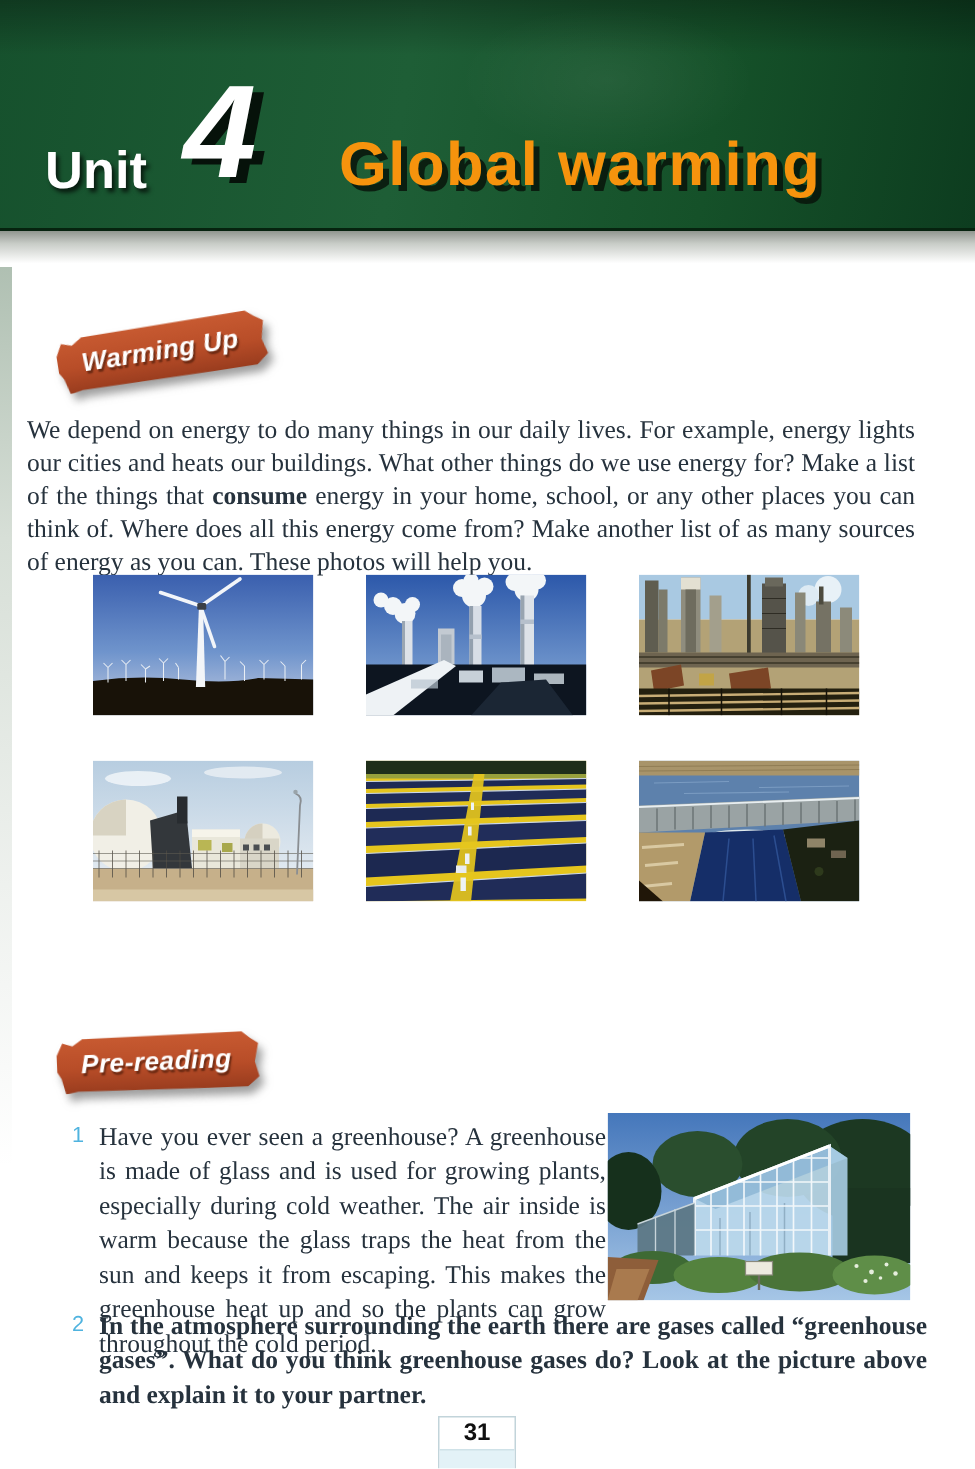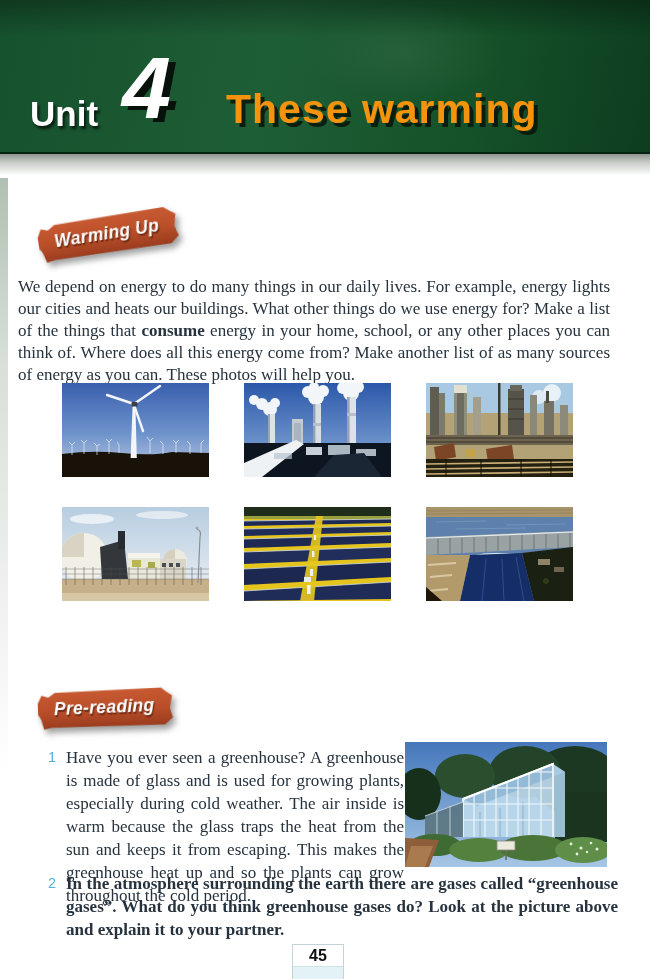"These warming" span.unit-title { text: These -> Global }
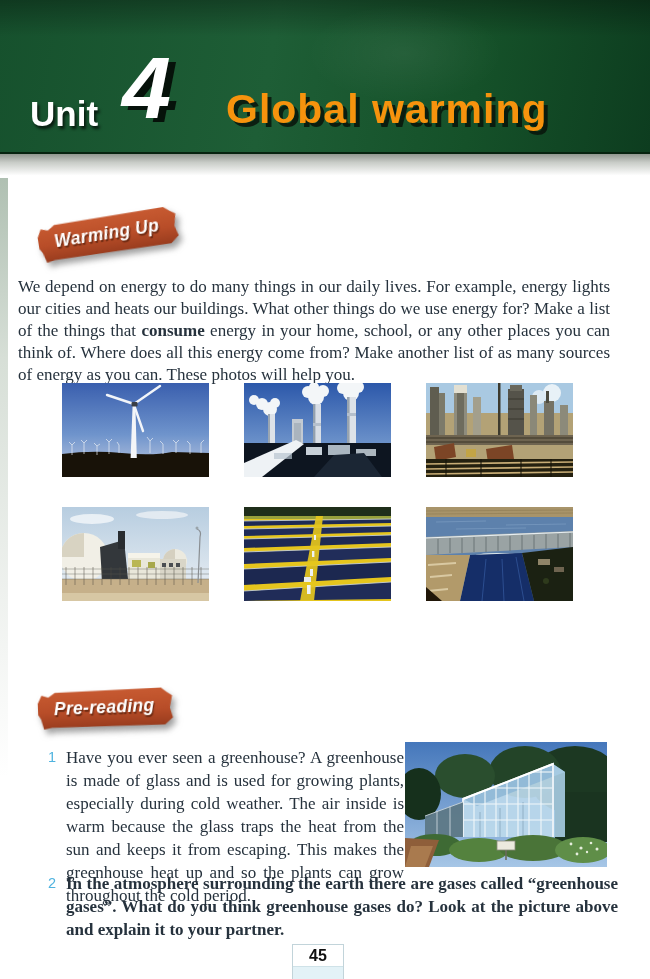"45" span.pagenum { text: 45 -> 31 }
